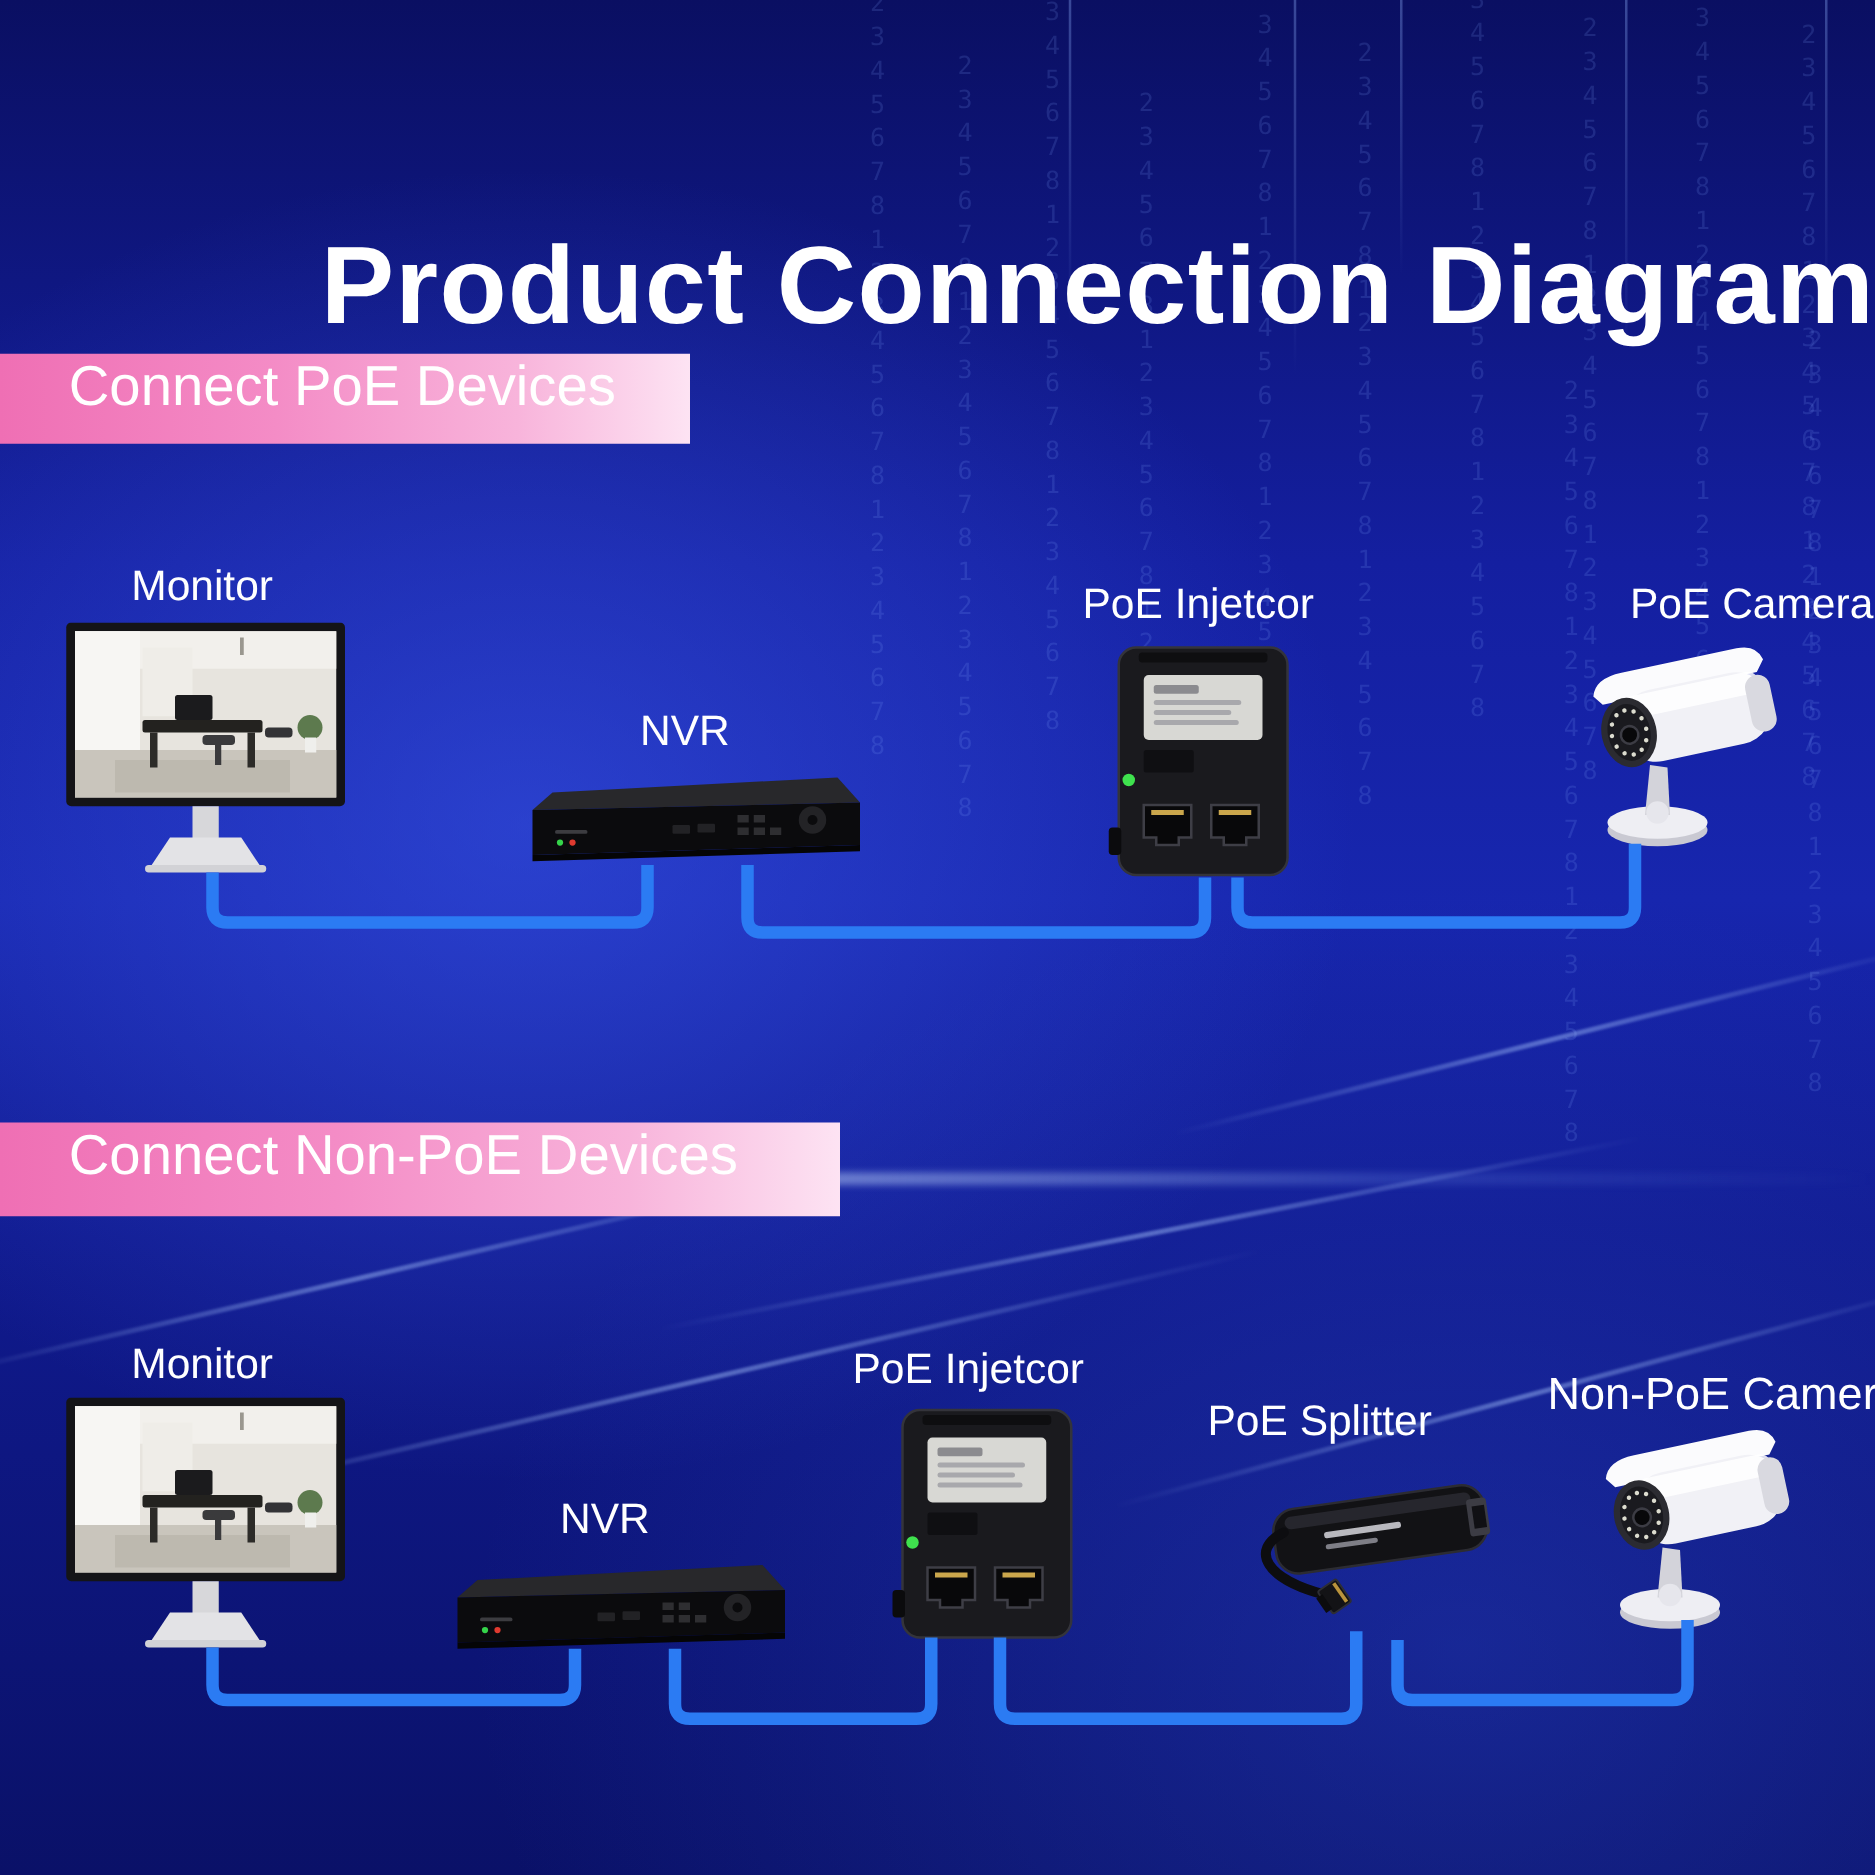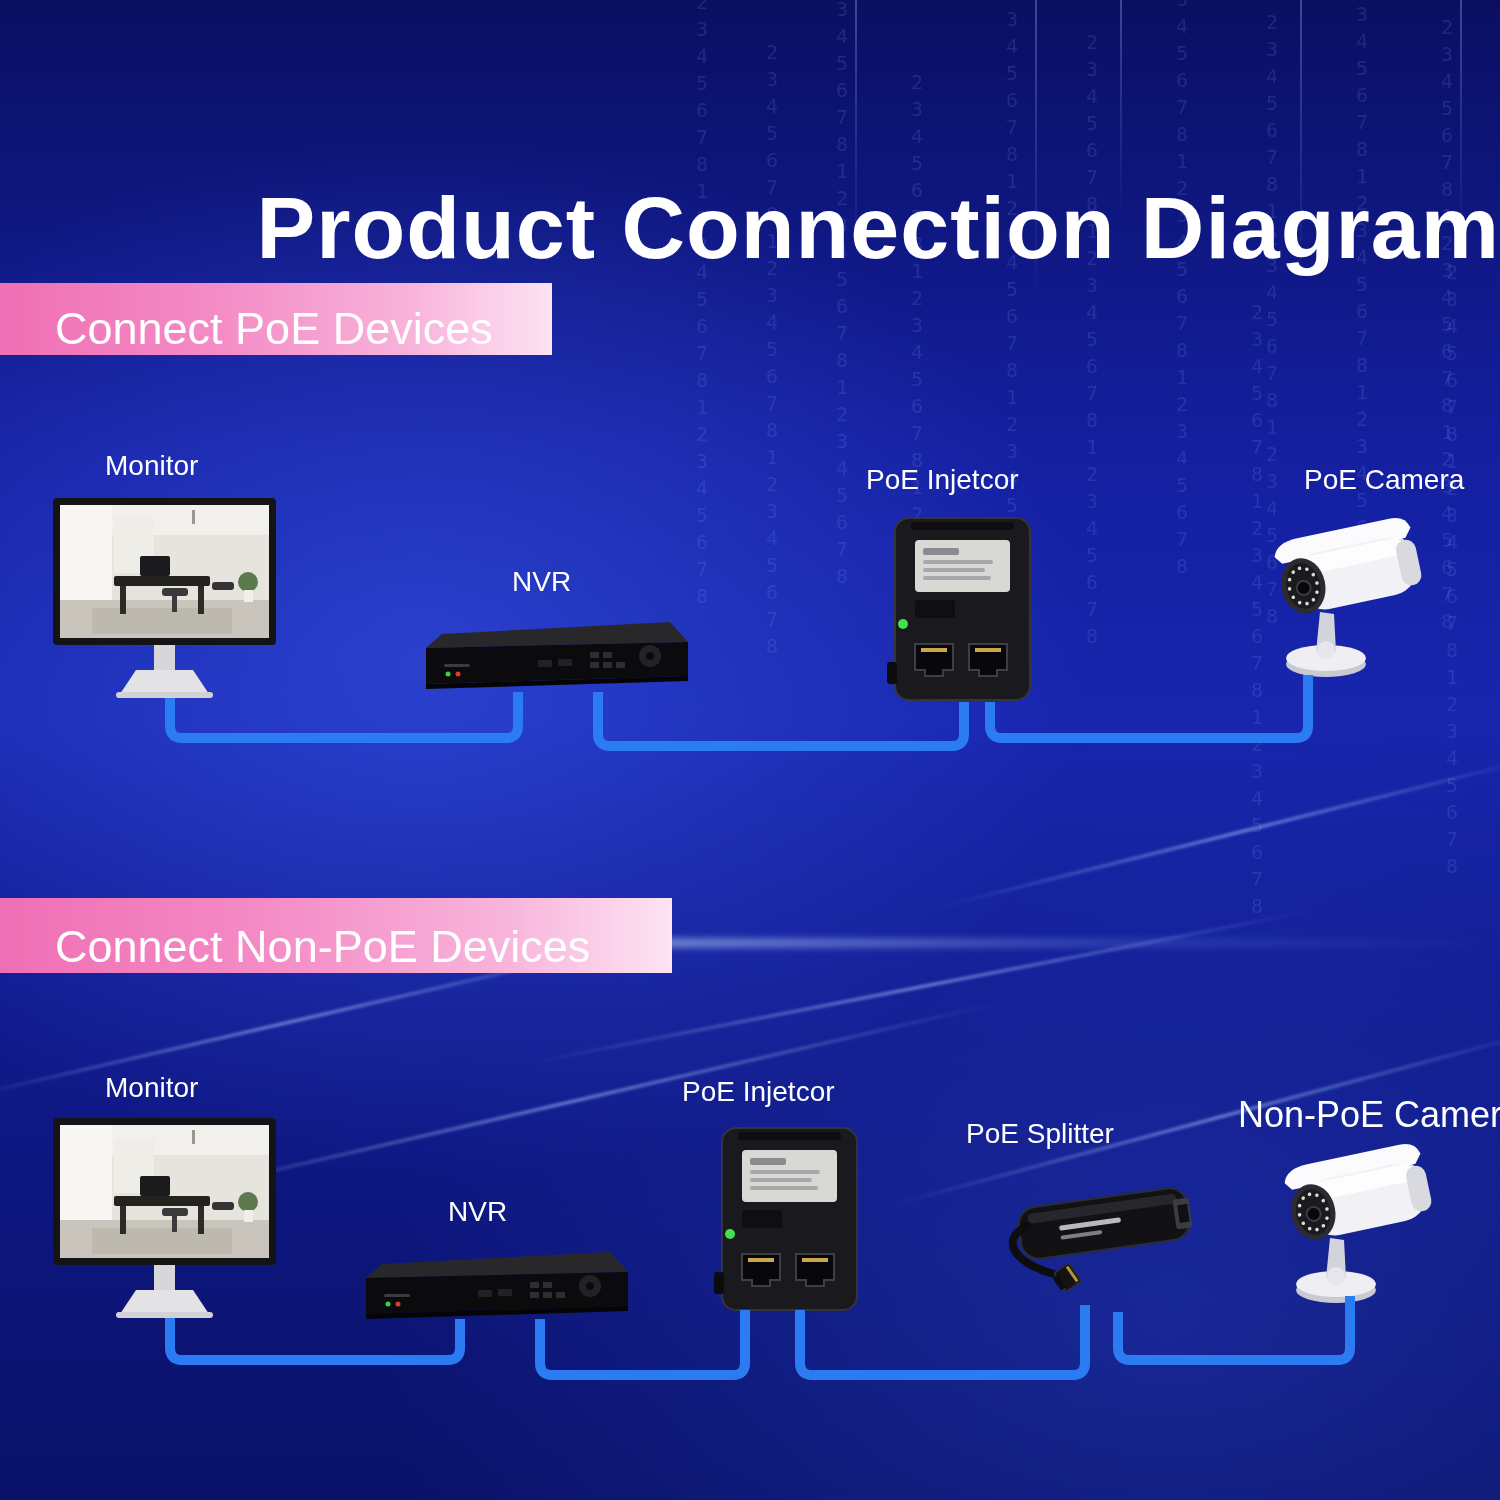"Connect PoE Devices" .banner { align-items: flex-end -> flex-start }
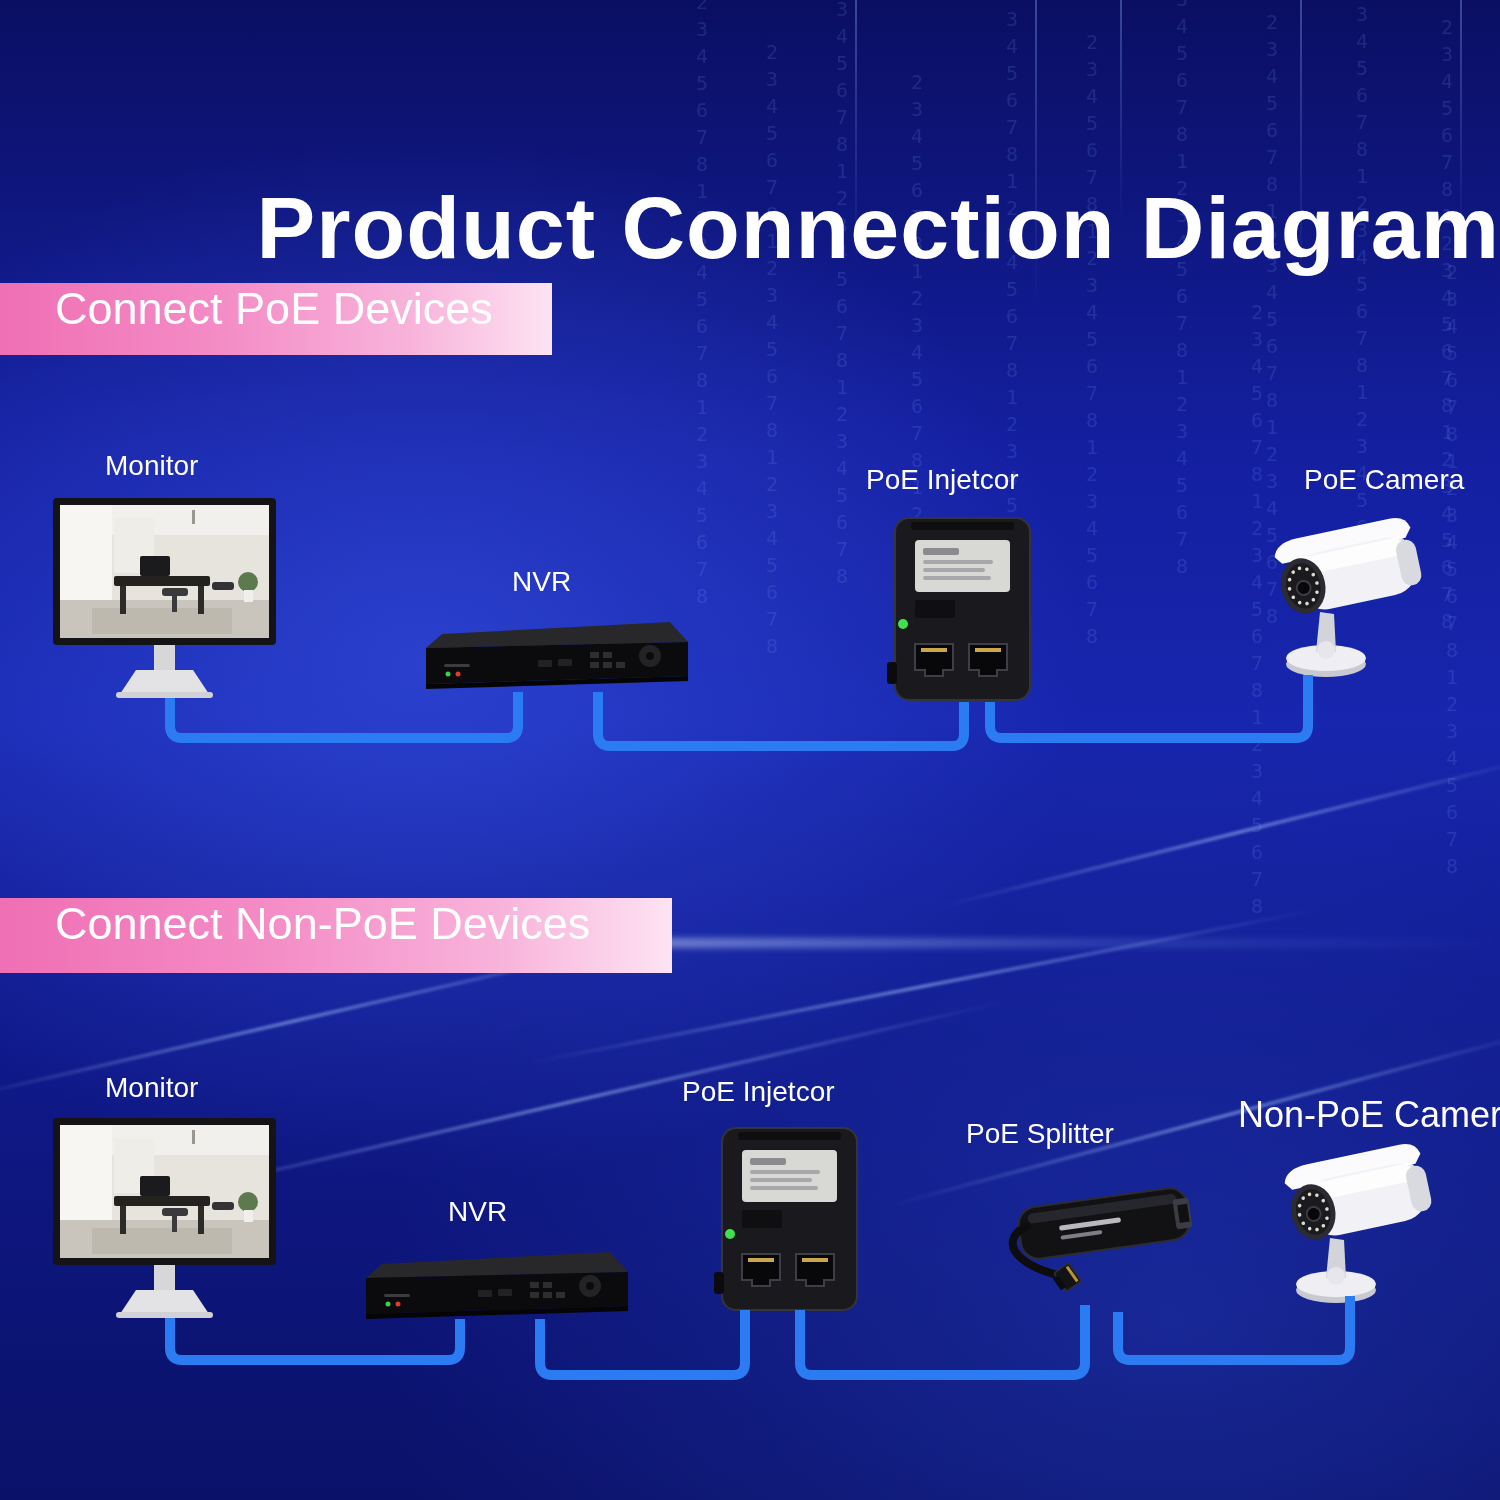"Monitor" .dev-label { font-size: 28px -> 34px }
